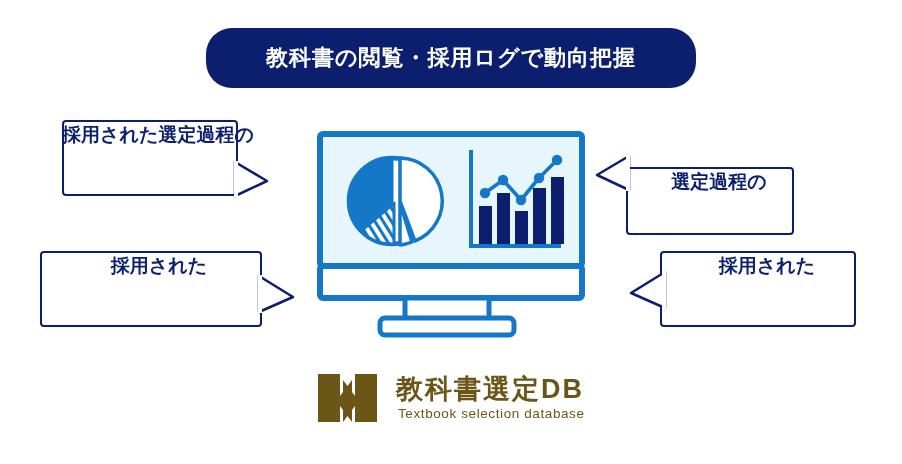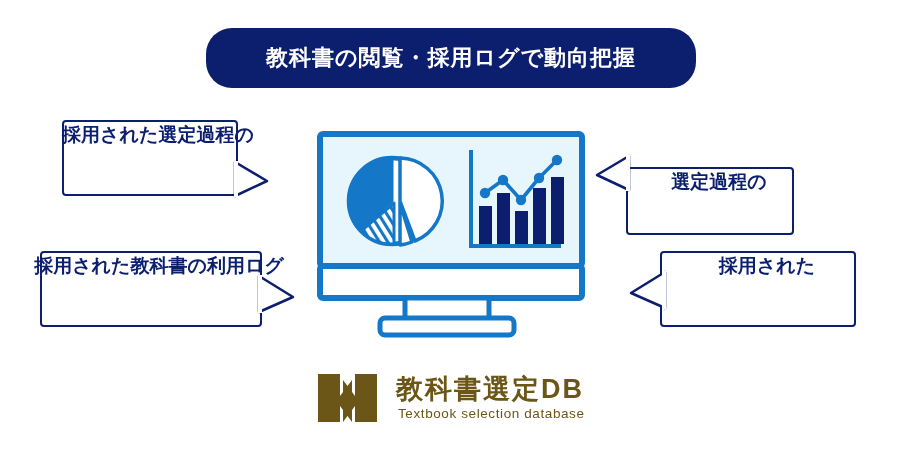"教科書の利用ログ" span.ln { html: <span>教科書の利用ログ</span> -> none }
